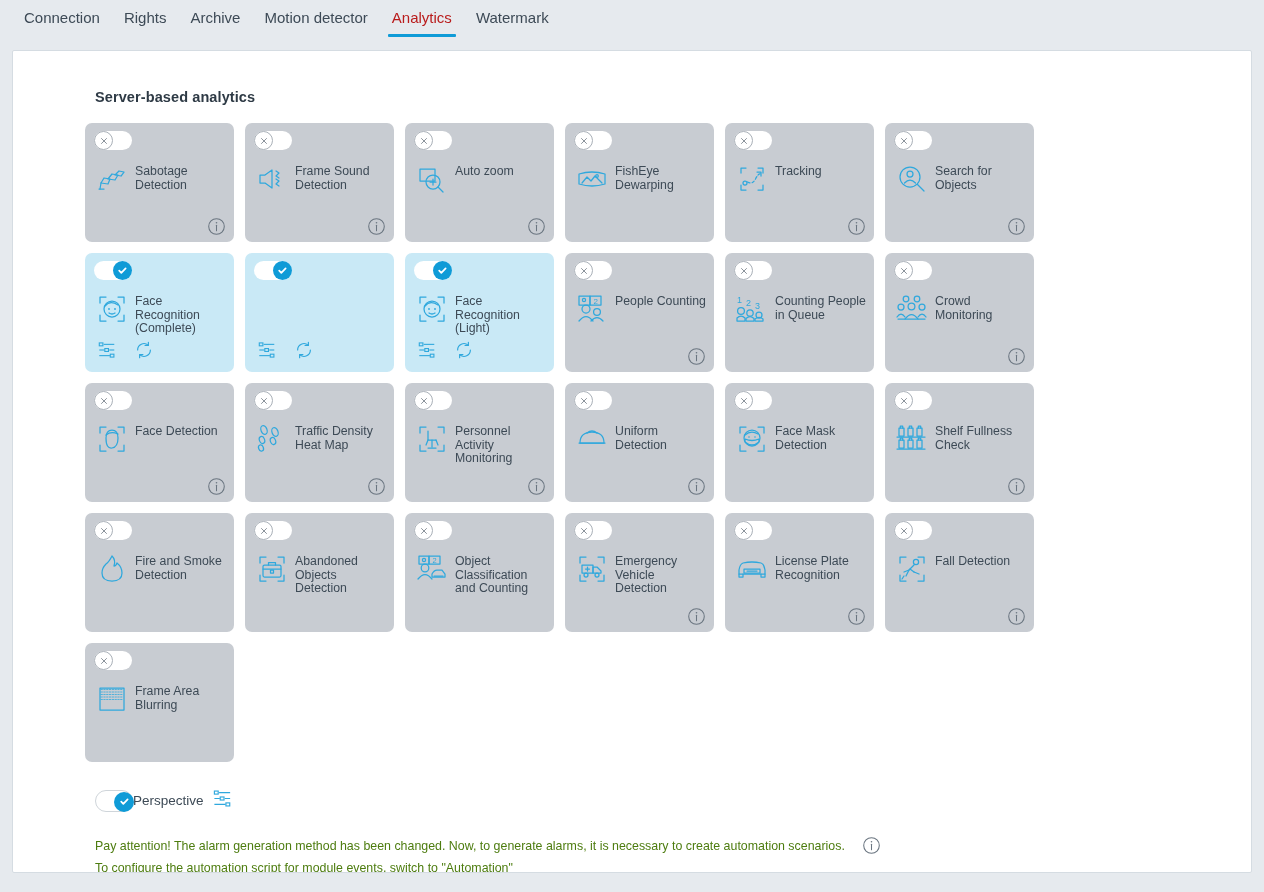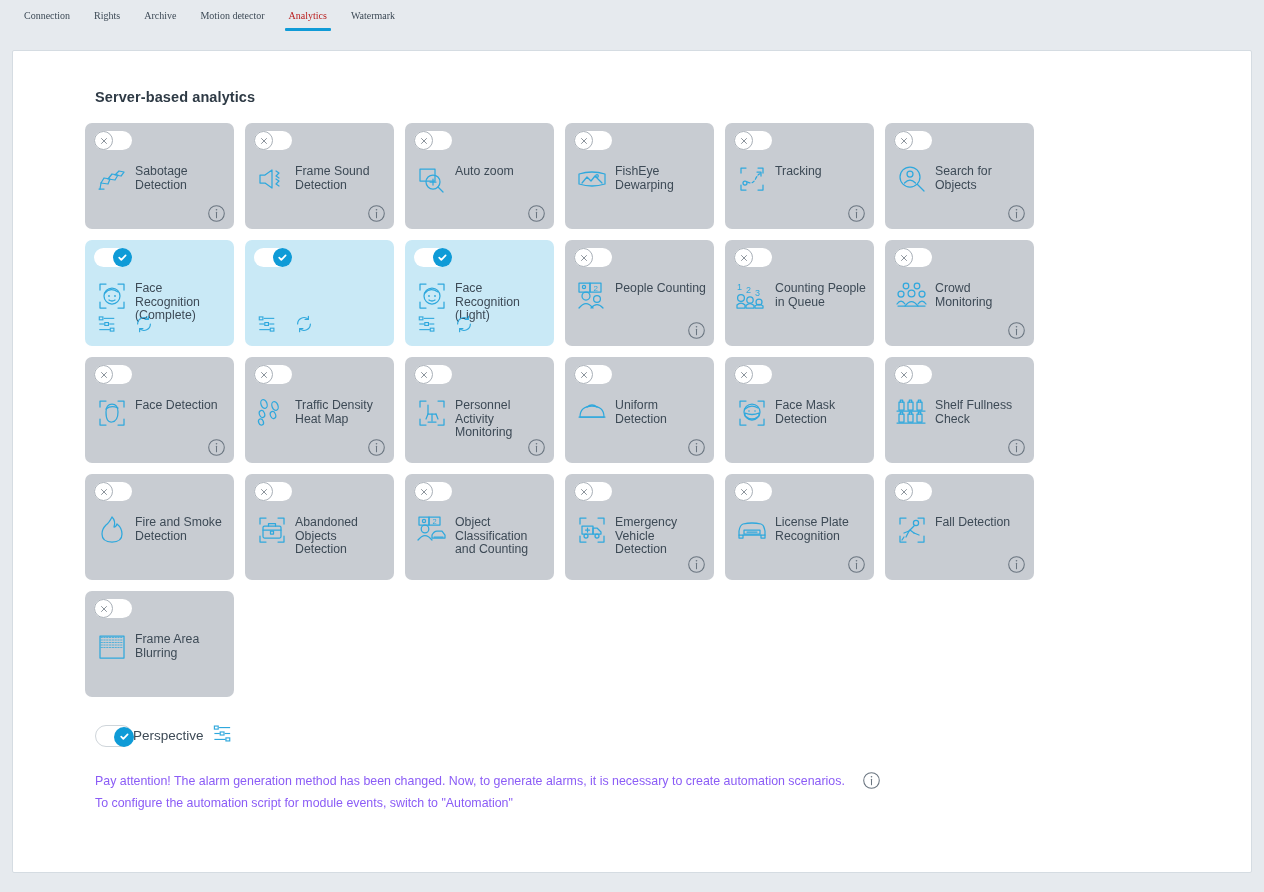"Connection" .tab { font-family: Liberation Serif, serif -> none; font-size: 10px -> 15px }
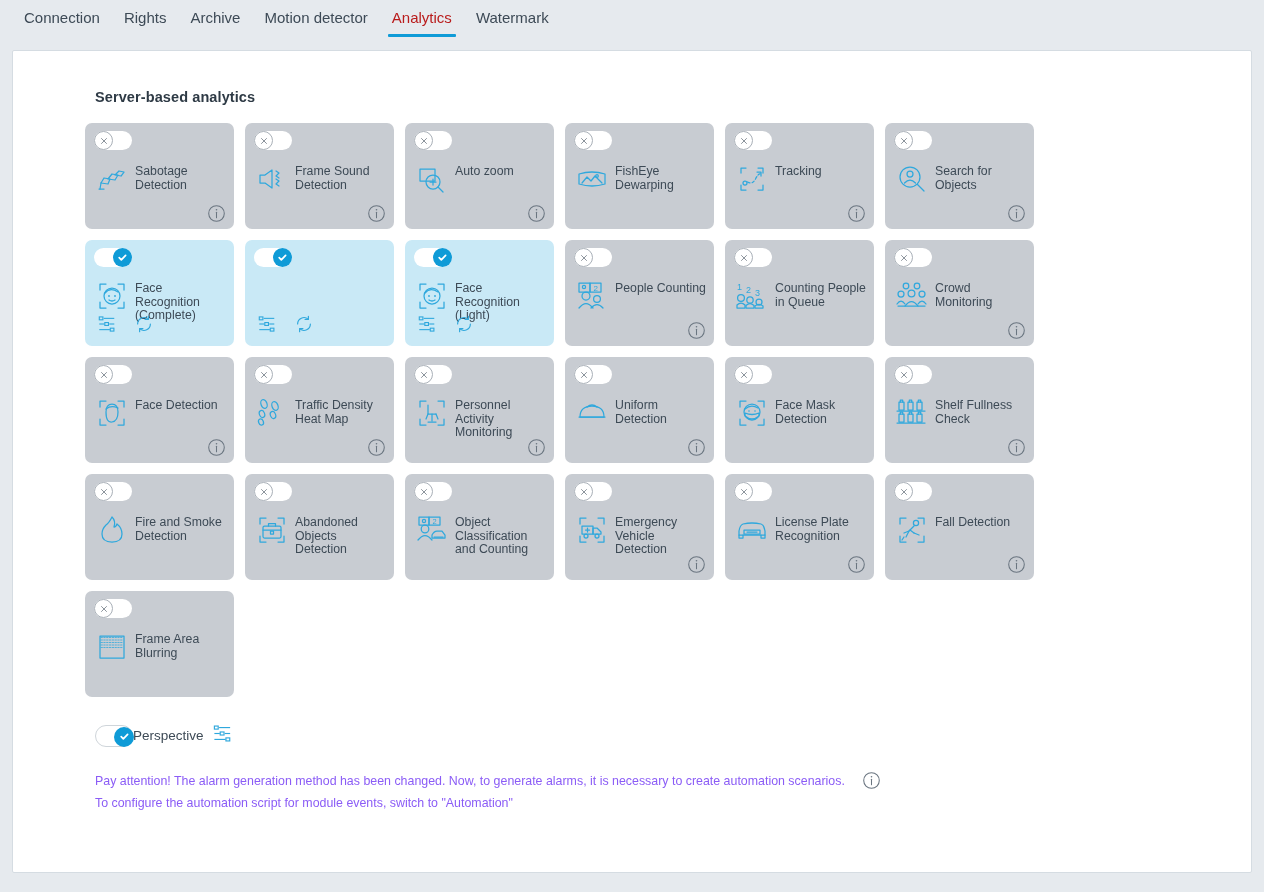"Sabotage Detection" .card { height: 106px -> 119px }
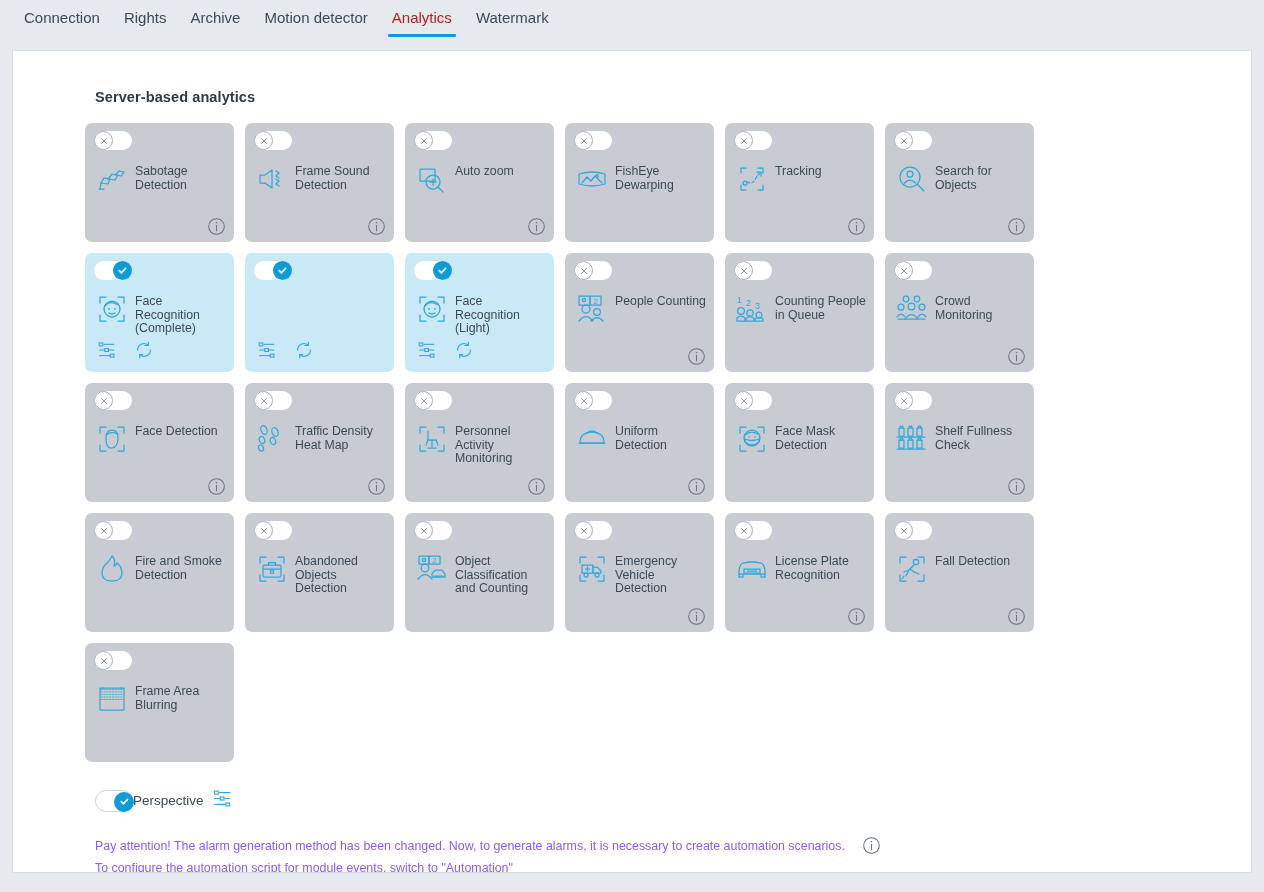"Pay attention! The alarm generation" .notice-text { color: #8b5cf6 -> #4d7c0f }
